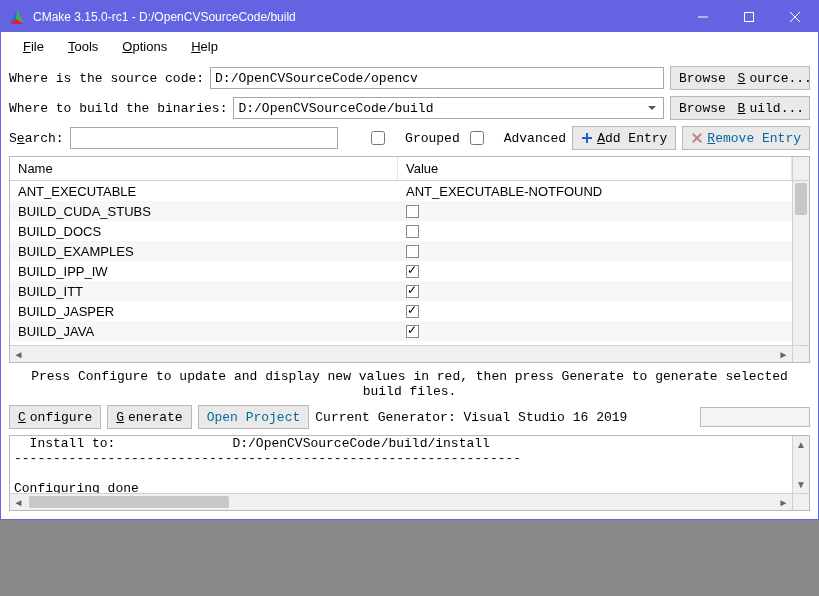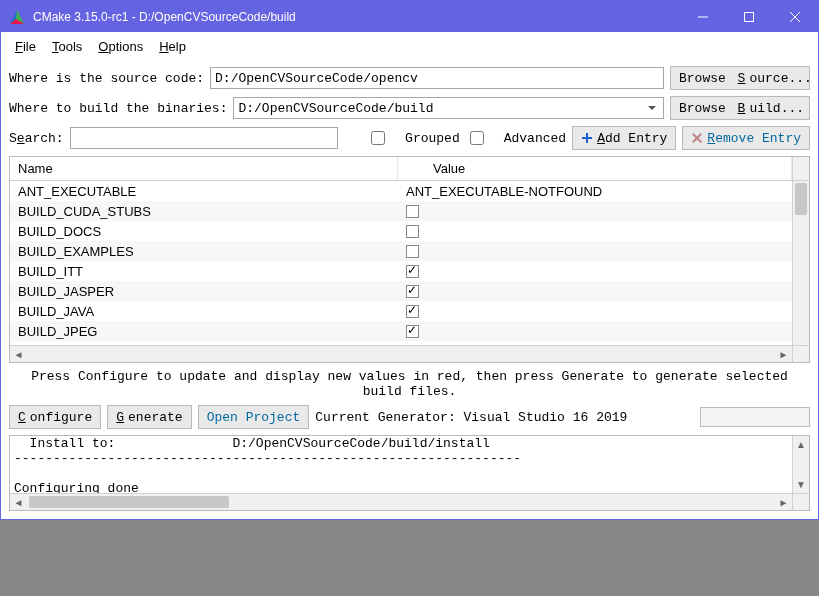"File" .menuitem { margin-left: none -> 8px }
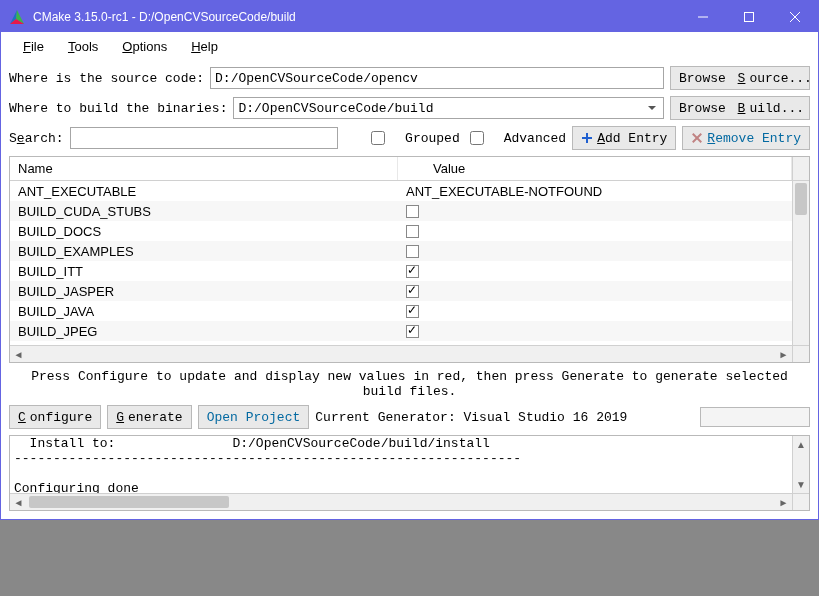"Value" .col-val { margin-left: 27px -> none }
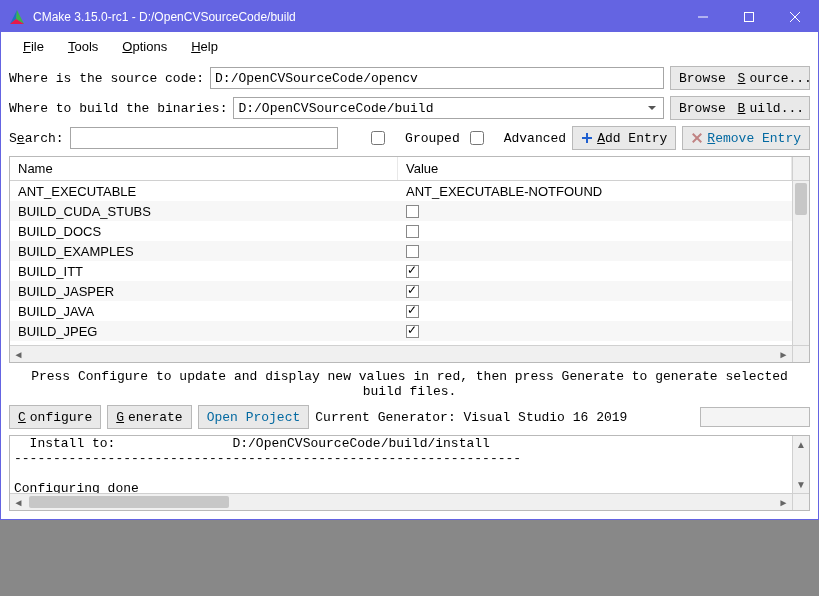"BUILD_IPP_IW" div.cache-row { html: none -> <div> <div>BUILD_IPP_IW</div> <div> <span></span> </div> </div> }
